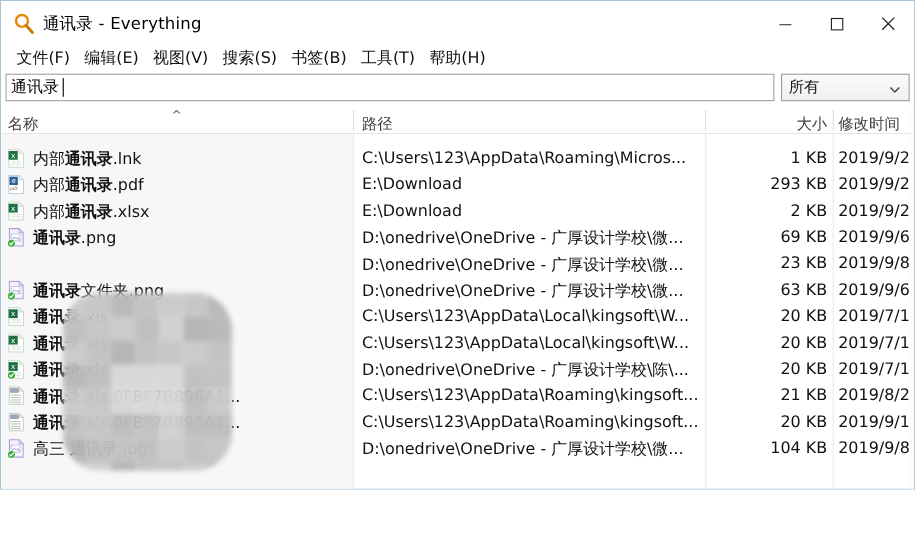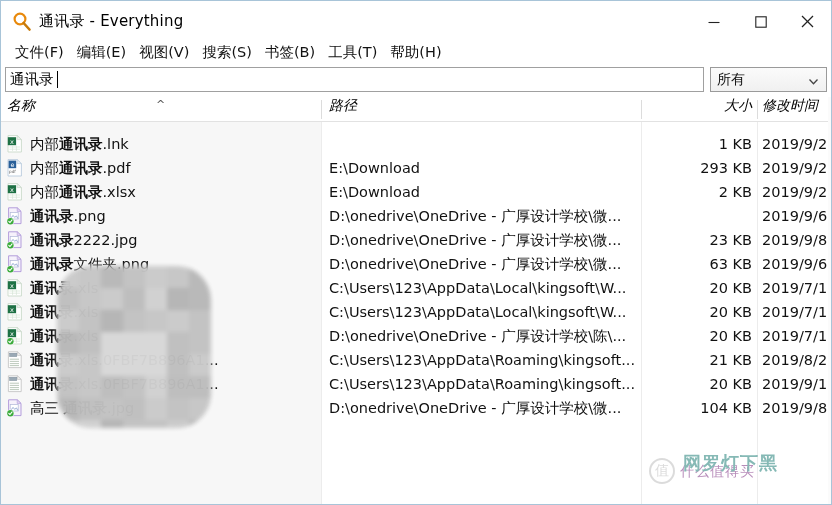"通讯录 - Everything" #app { height: 505px -> 445px }
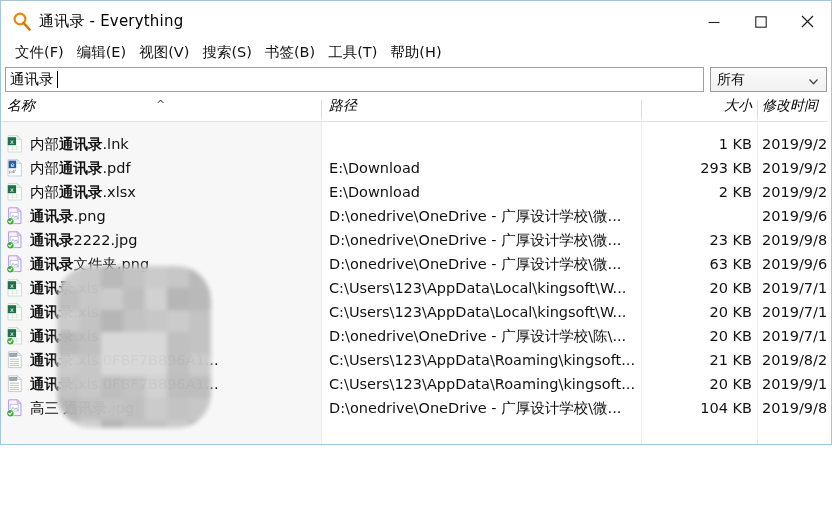"名称" .ch { align-items: flex-start -> flex-end; color: #000000 -> #404040; font-style: italic -> none }
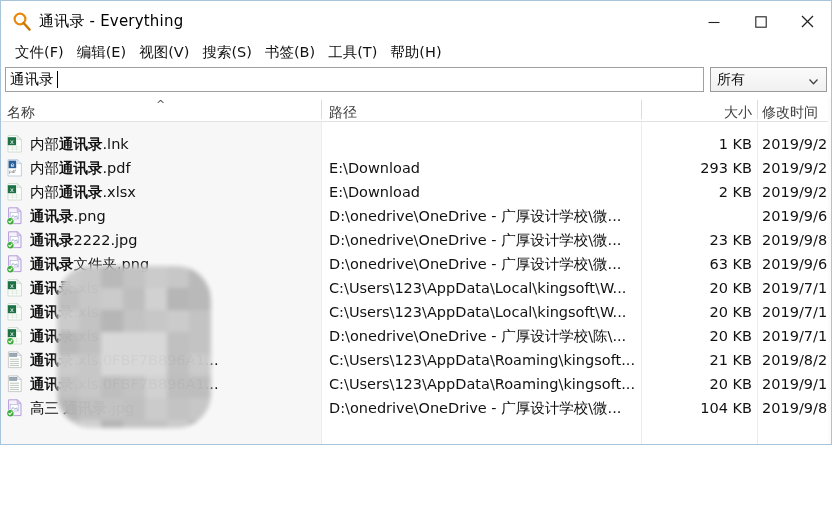"C:\Users\123\AppData\Roaming\Micros..." div.cell-path { html: none -> <div>C:\Users\123\AppData\Roaming\Micros...</div> }
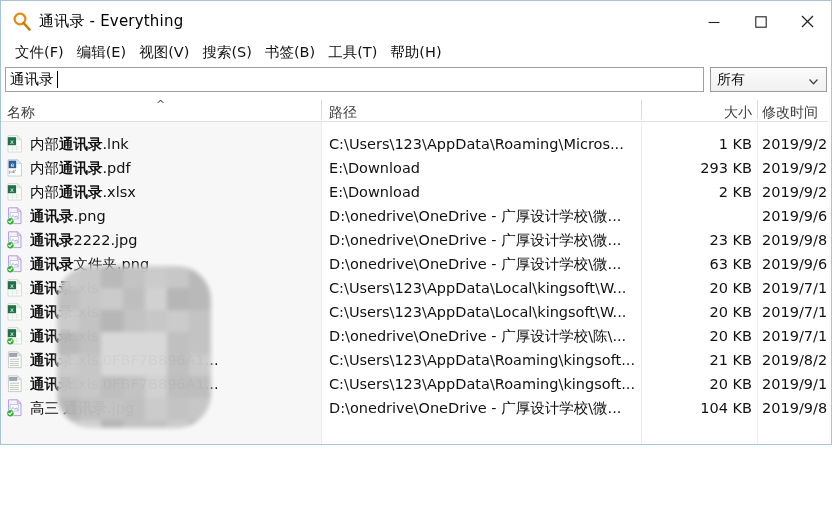"69 KB" div.cell-size { html: none -> <div>69 KB</div> }
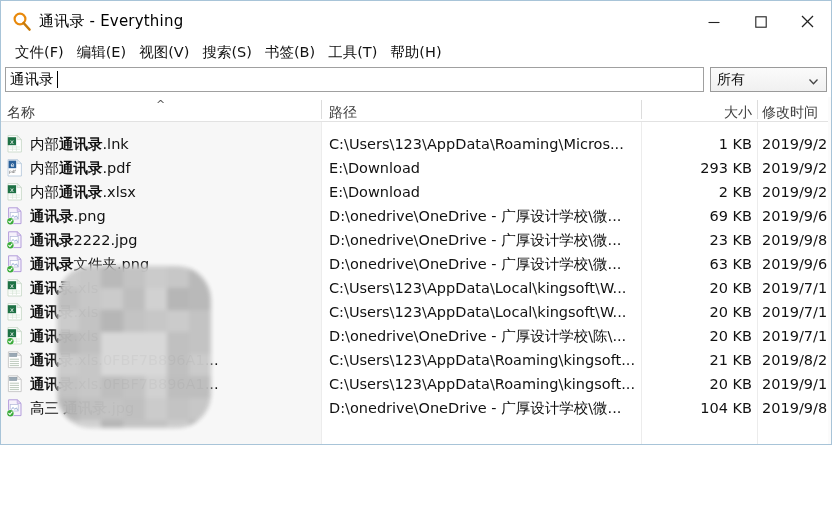"通讯录2222.jpg" div.cell-name { html: <div> <span><svg> <path></path> <path></path> <rect></rect> <polyline></polyline> <g> <circle></circle> <circle></circle> <polyline></polyline> </g> </svg></span> <span><span></span><b>通讯录</b><span>2222.jpg</span></span> </div> -> none }
